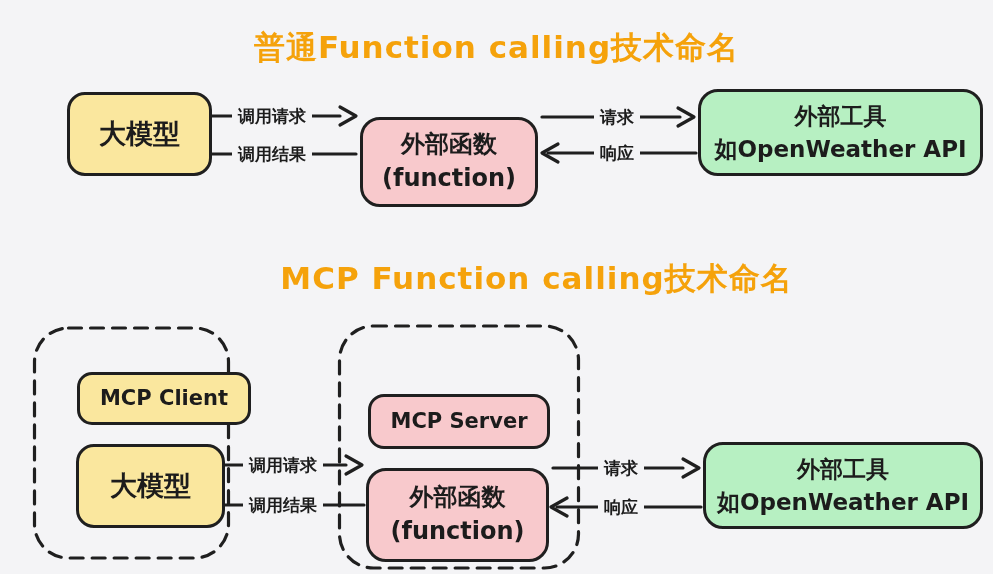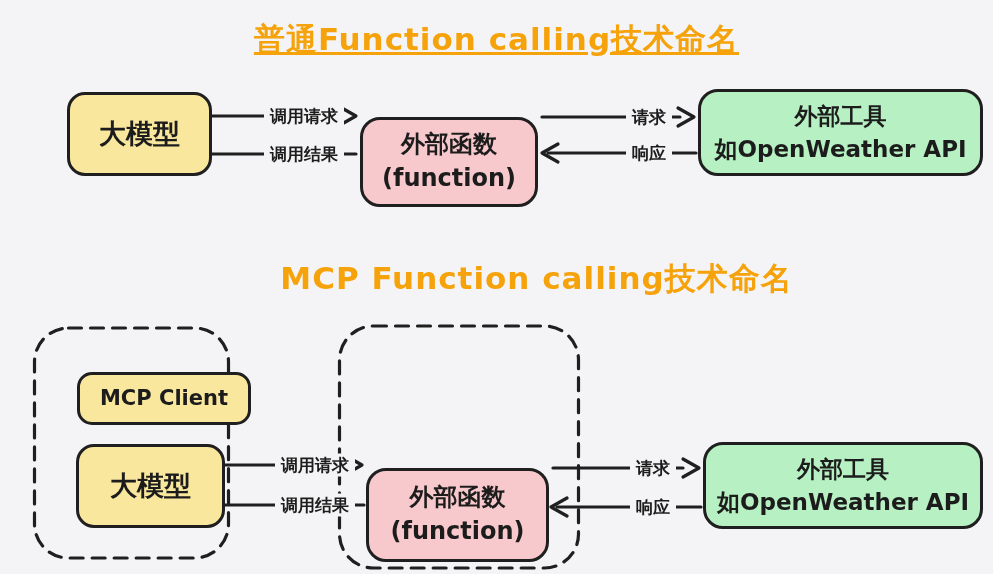"普通Function calling技术命名" #title-top { text-decoration: underline -> none; top: 19px -> 27px }
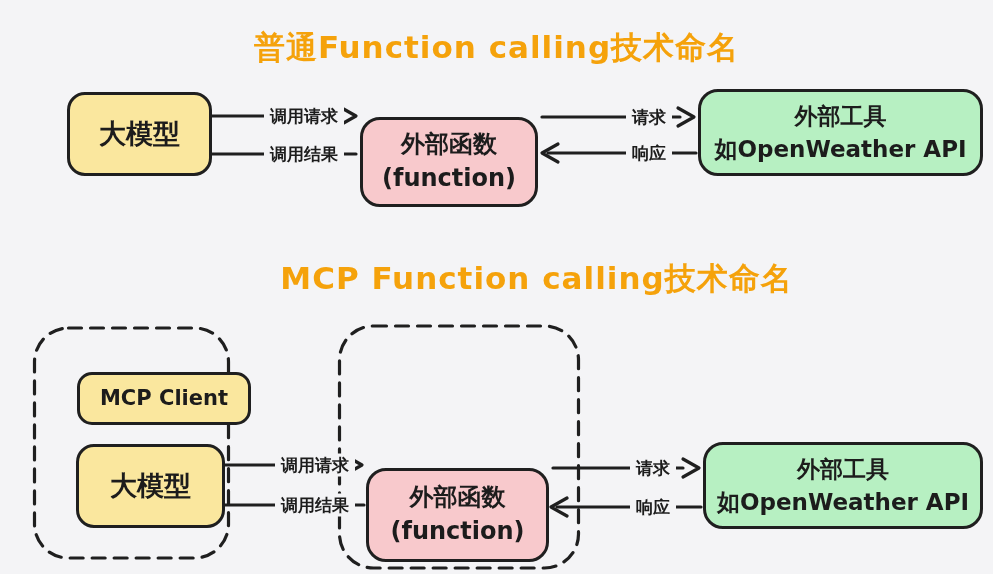"调用请求" .alabel { margin-left: 32px -> none }
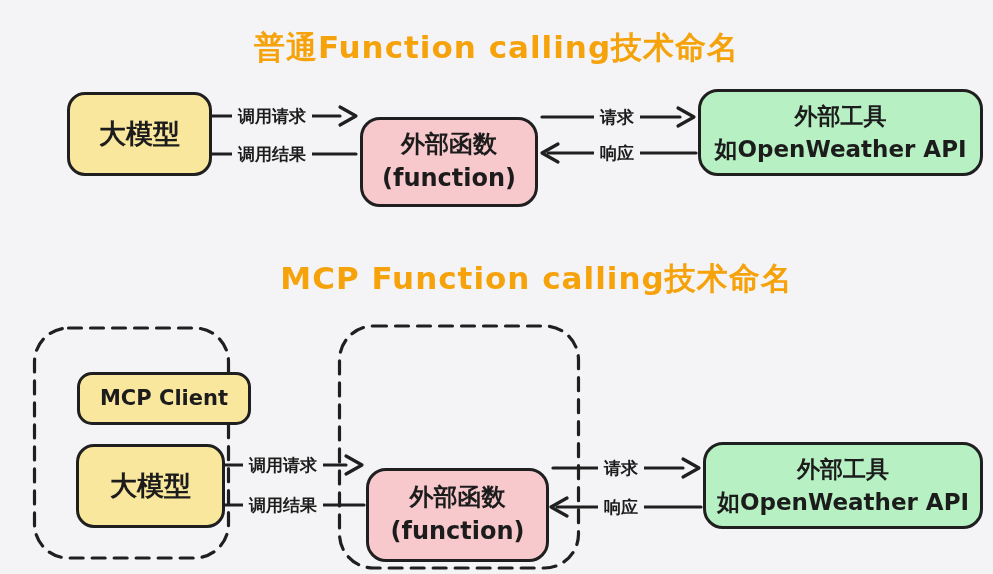"MCP Server" div.node { html: none -> <div> <span>MCP Server</span> </div> }
